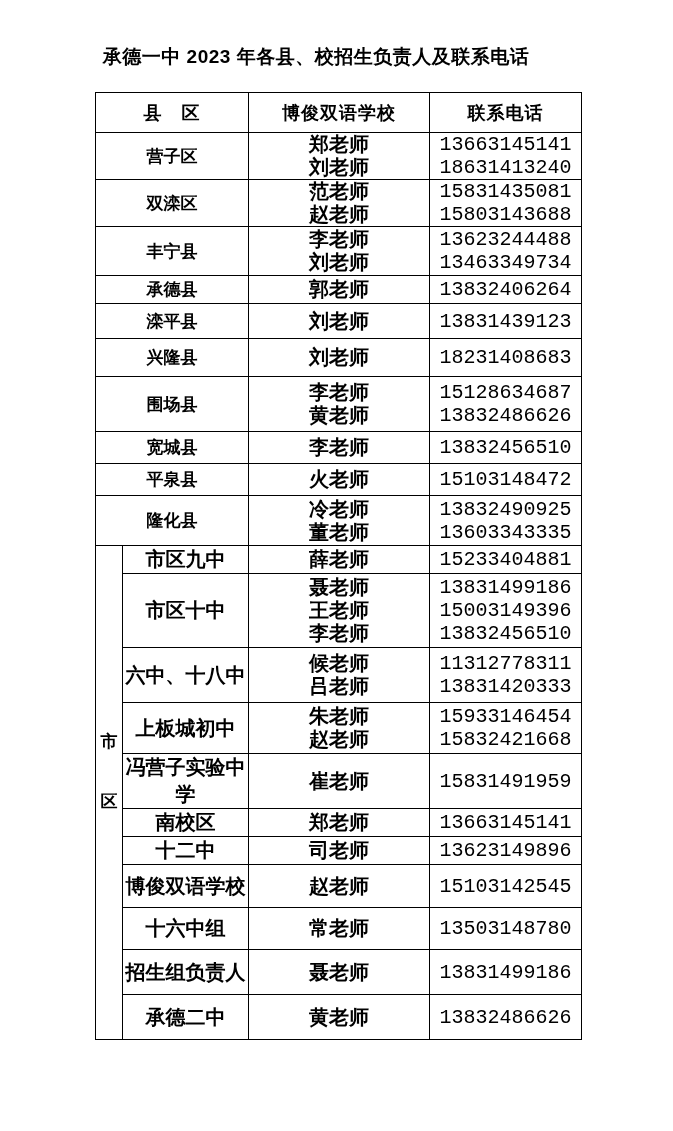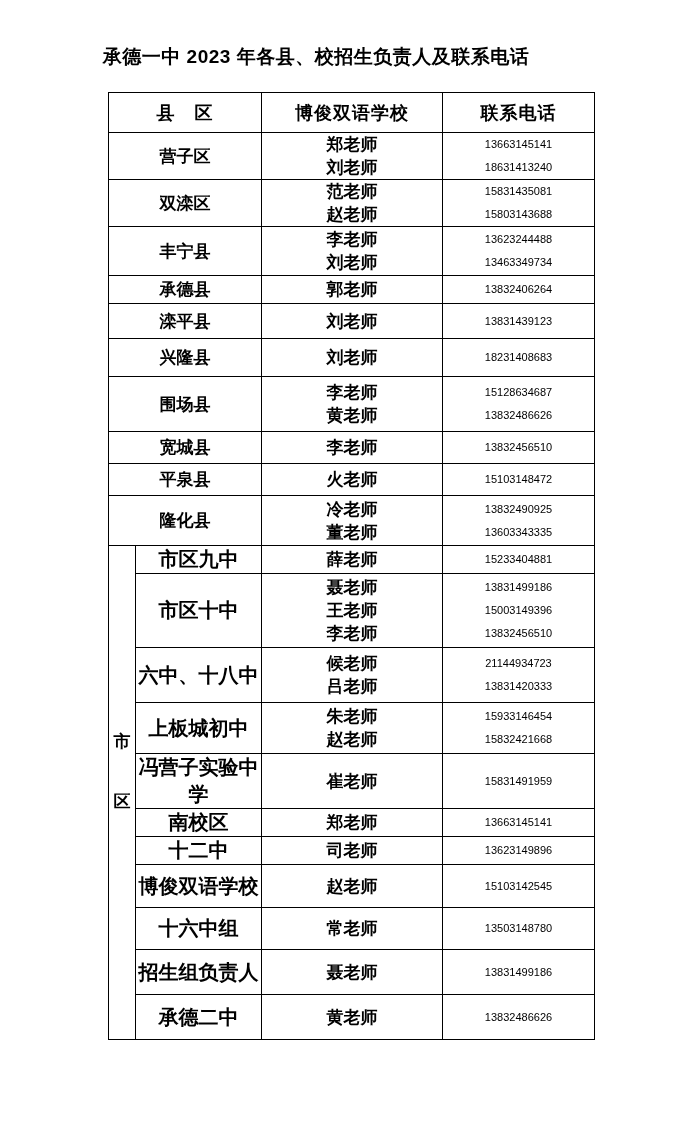"县 区" table.contact-table { left: 108px -> 95px }
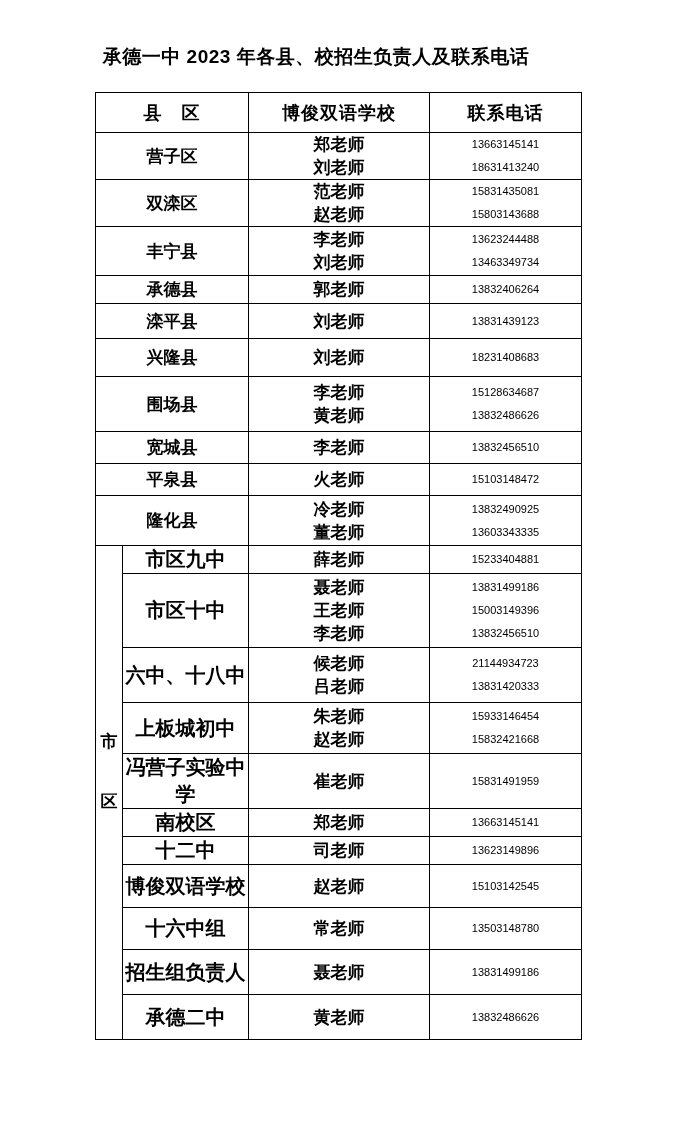"郑老师" td.person-cell { font-size: 17px -> 20px }
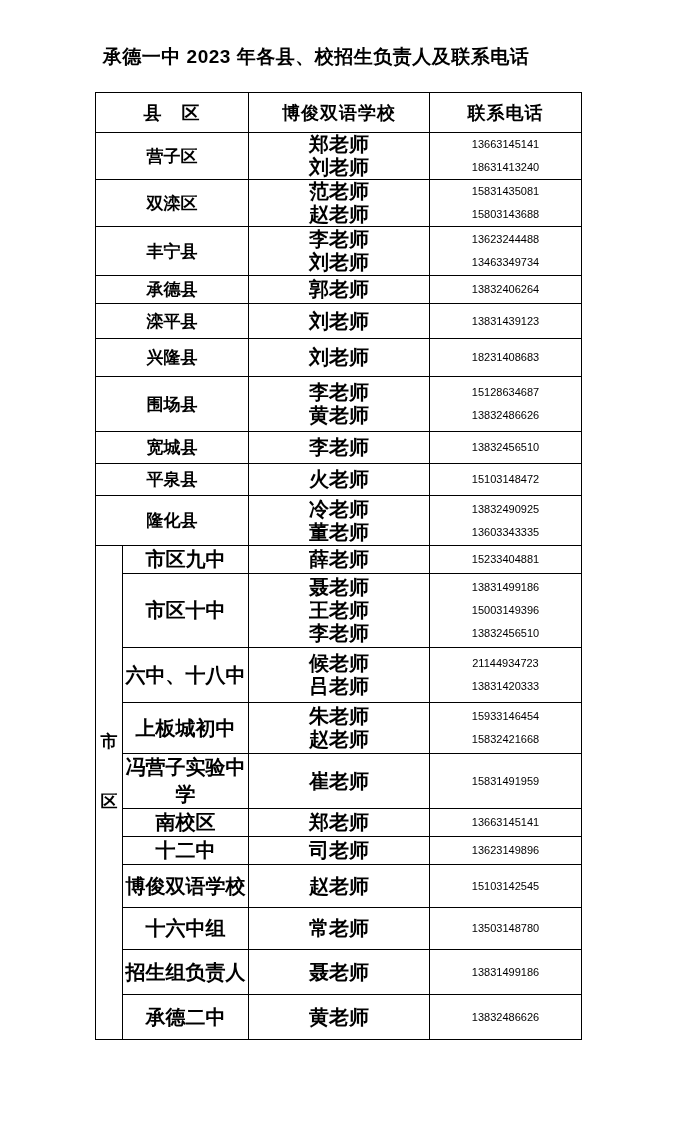"13663145141" td.phone-cell { font-family: Liberation Sans, sans-serif -> Liberation Mono, monospace; font-size: 11px -> 20px }
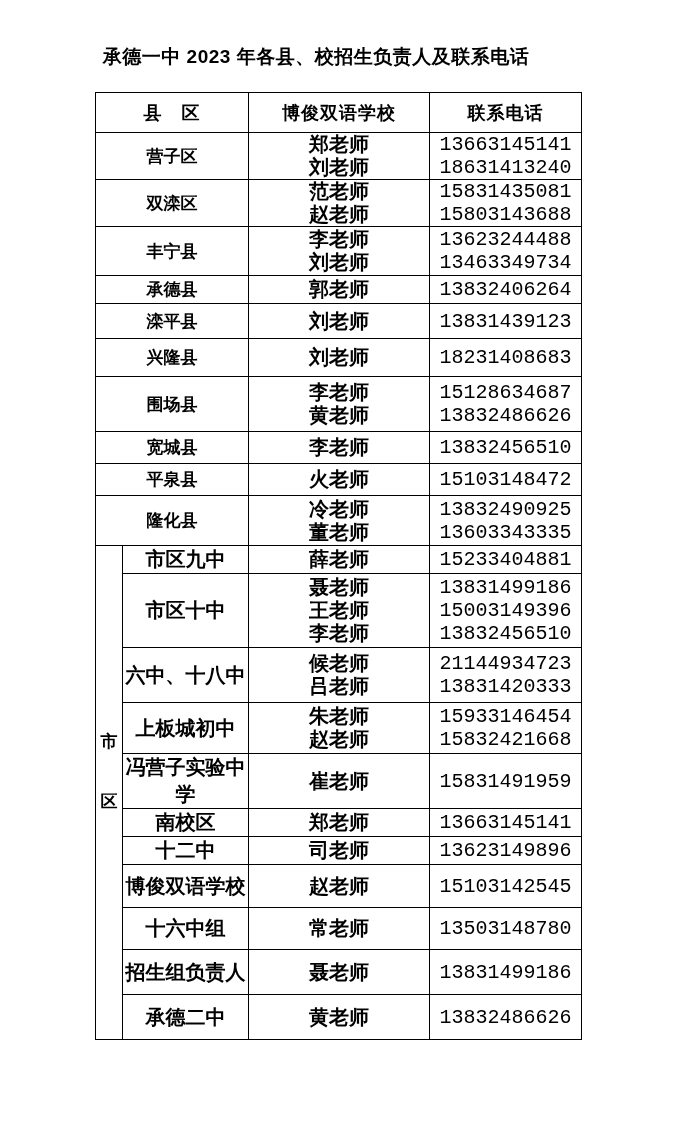"21144934723" div.line { text: 21144934723 -> 11312778311 }
